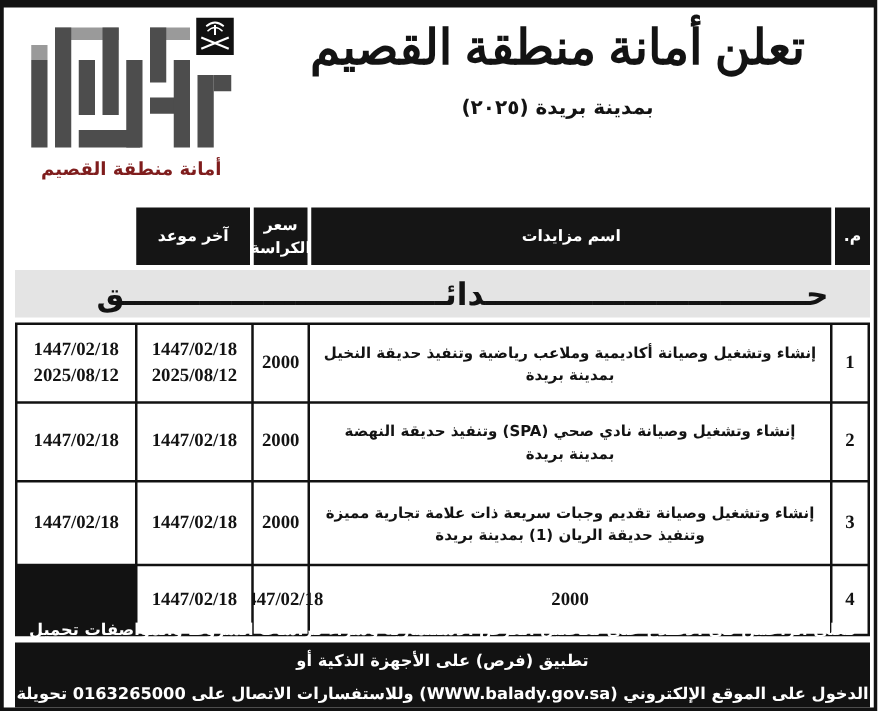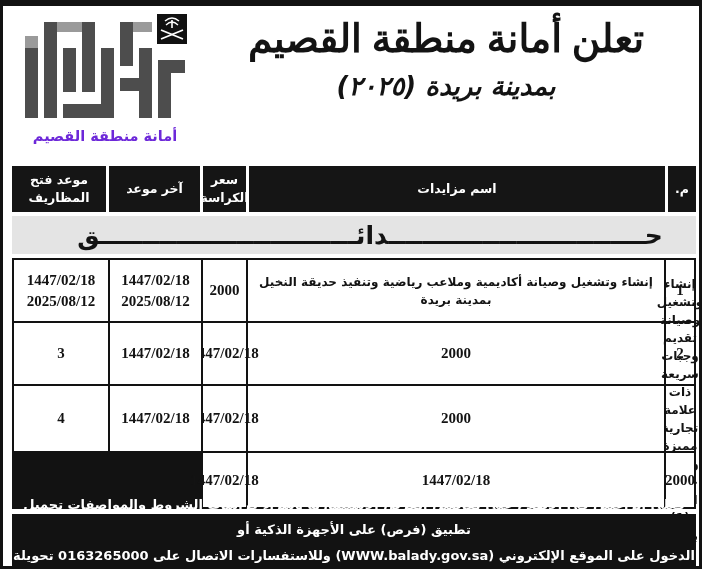"بمدينة بريدة (٢٠٢٥)" .hl3 { font-size: 26px -> 16px; font-style: italic -> none }
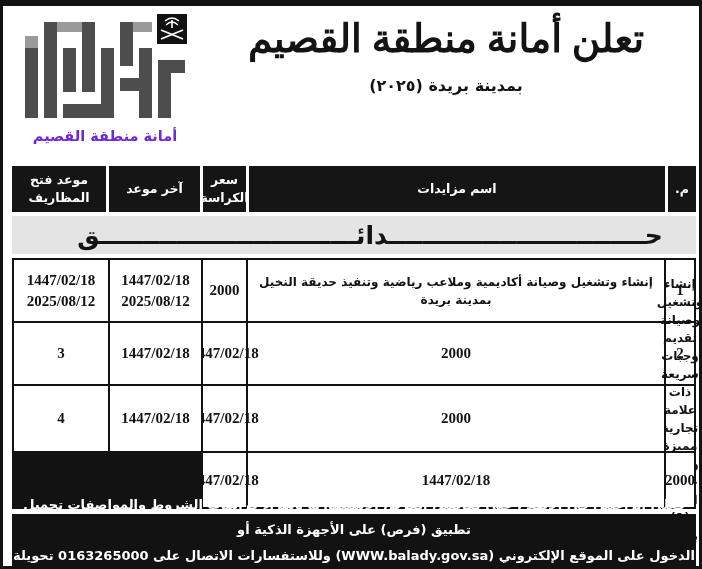"أمانة منطقة القصيم" .logo-caption { color: #6d28d9 -> #7f1d1d }
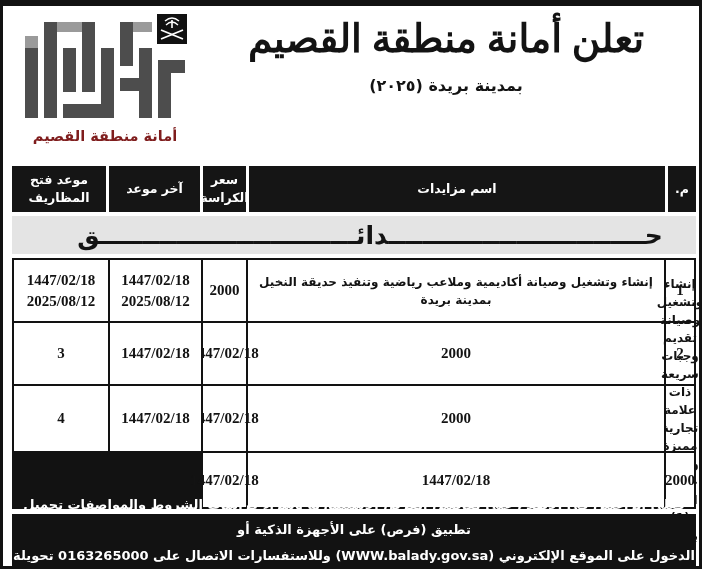"موعد فتح" div.th { html: <div> <span>موعد فتح</span> <span>المظاريف</span> </div> -> none }
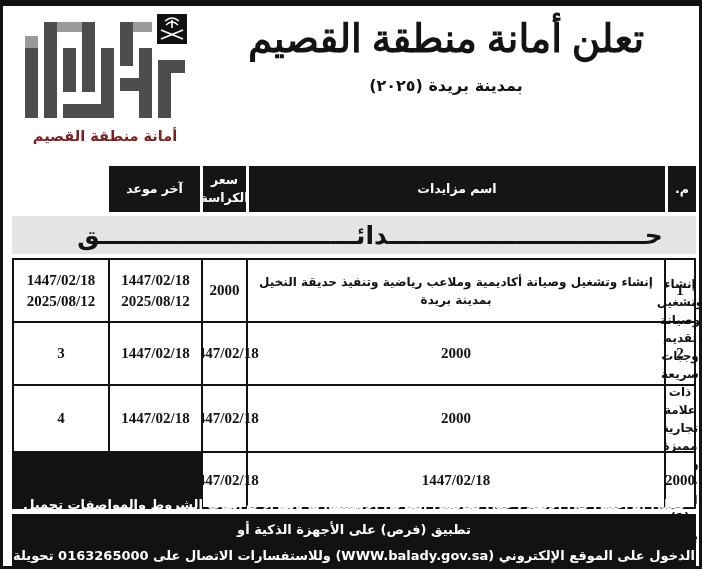"إنشاء وتشغيل وصيانة نادي صحي" div.td { html: none -> <div>إنشاء وتشغيل وصيانة نادي صحي (SPA) وتنفيذ حديقة النهضة بمدينة بريدة</div> }
